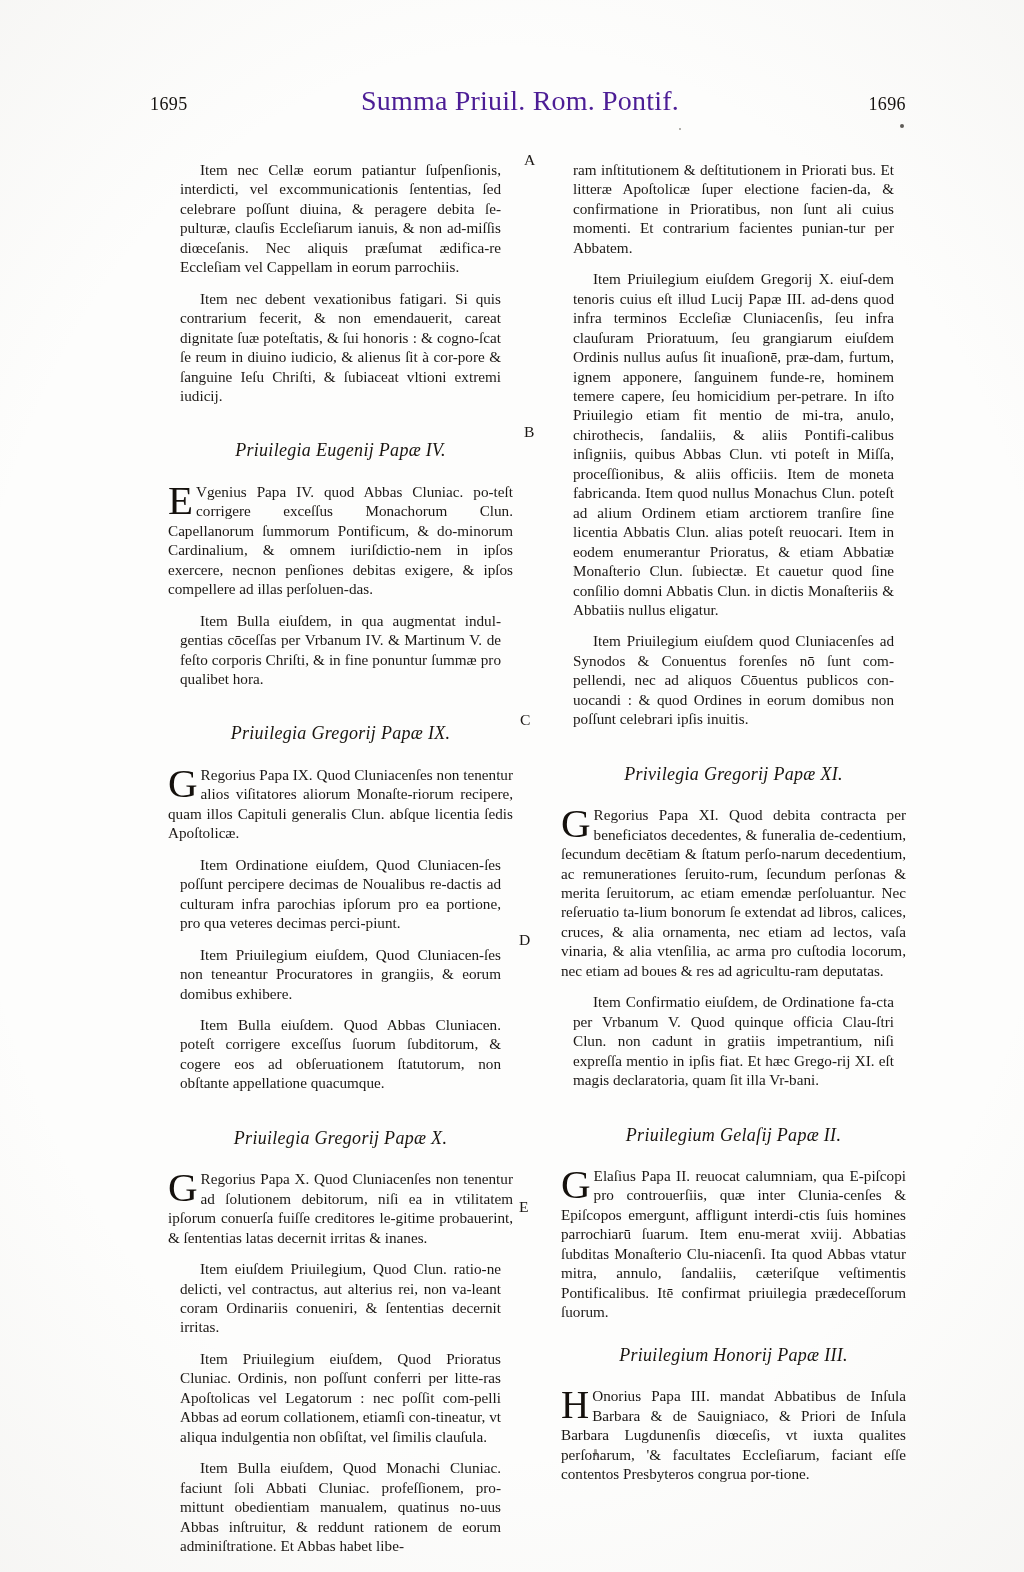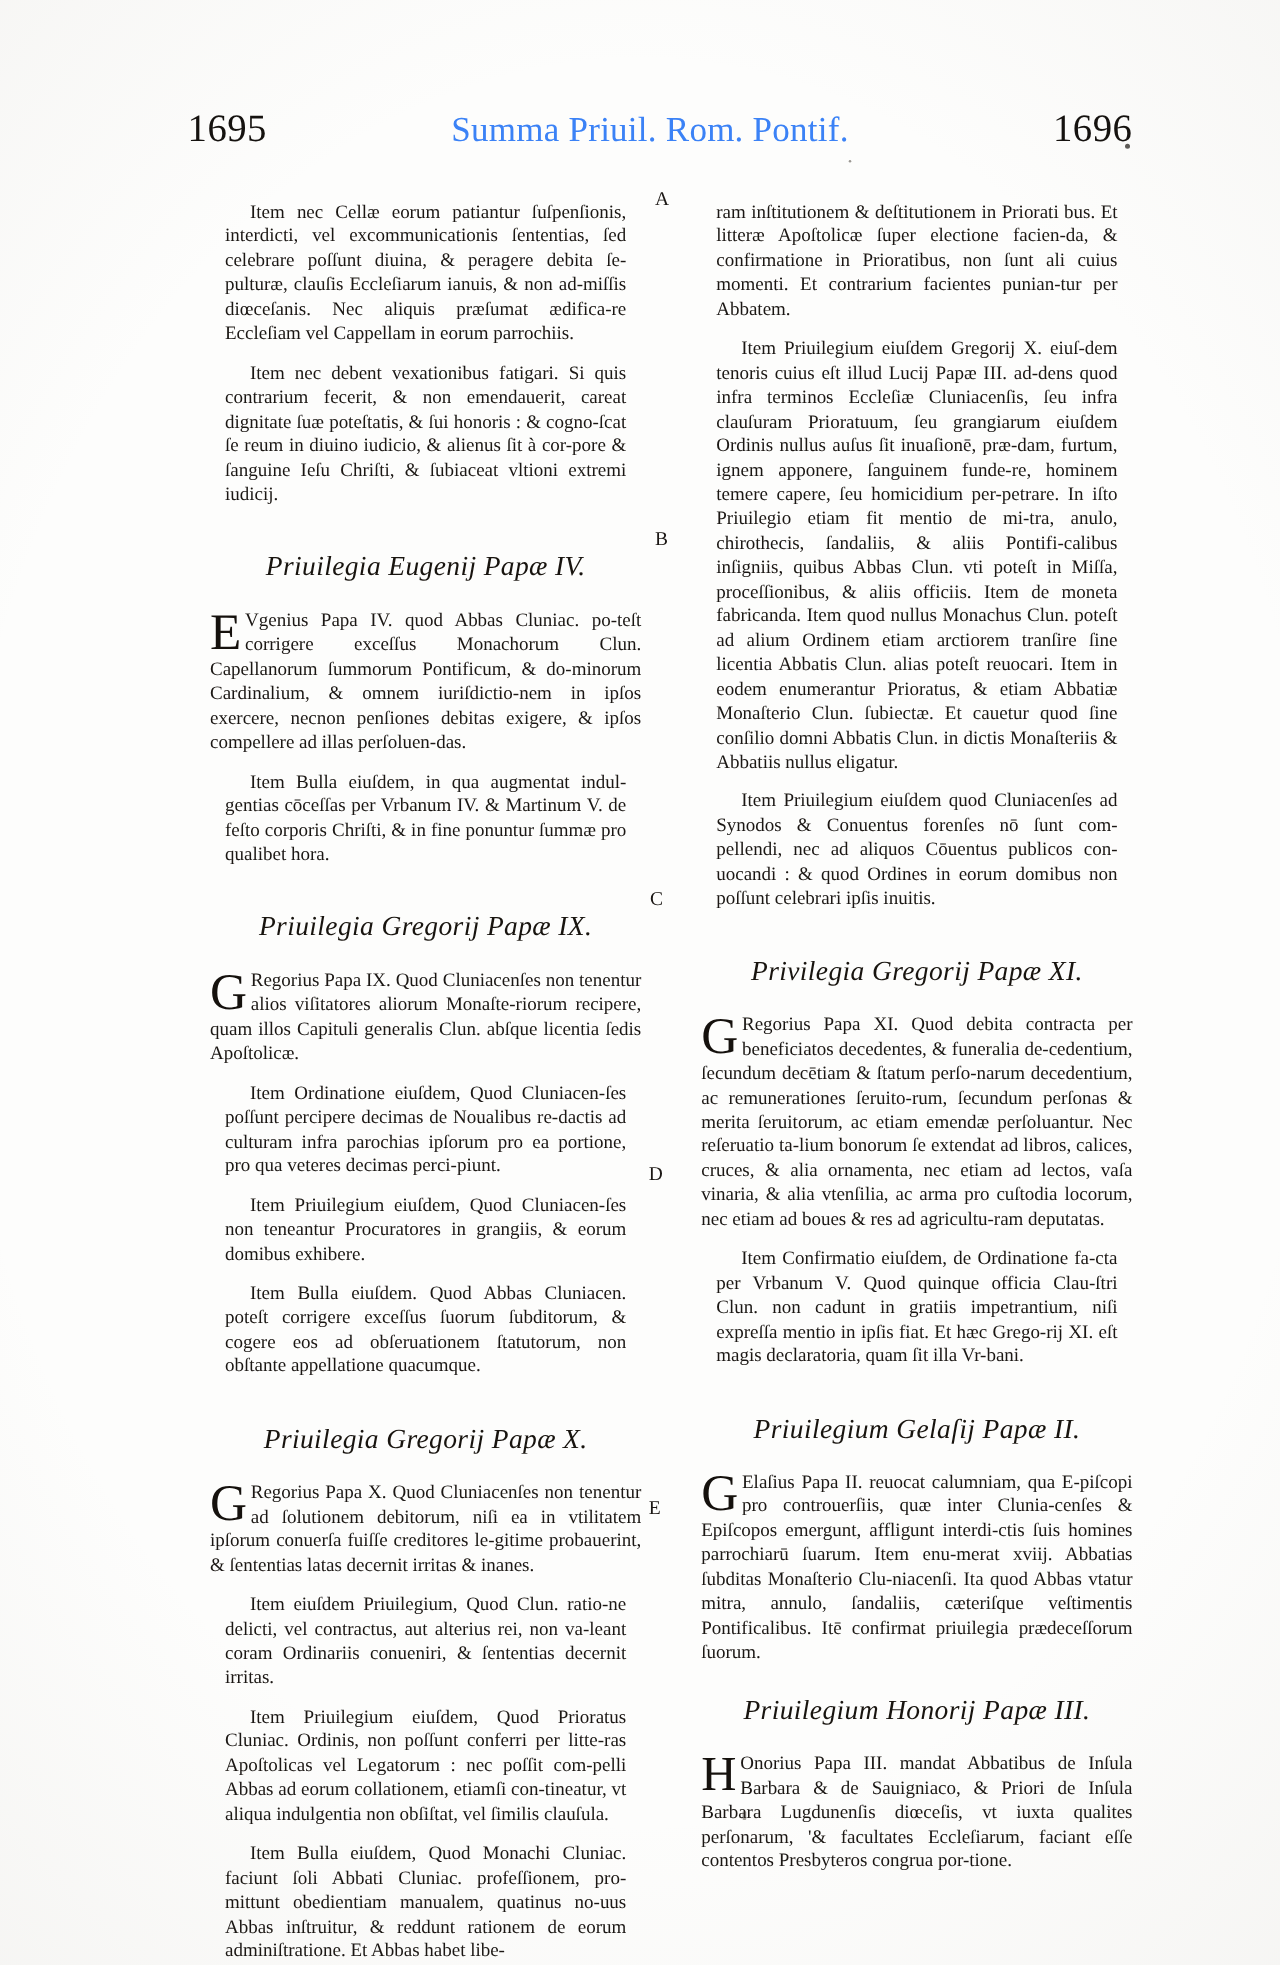"1695" .folio { font-size: 31px -> 18px }
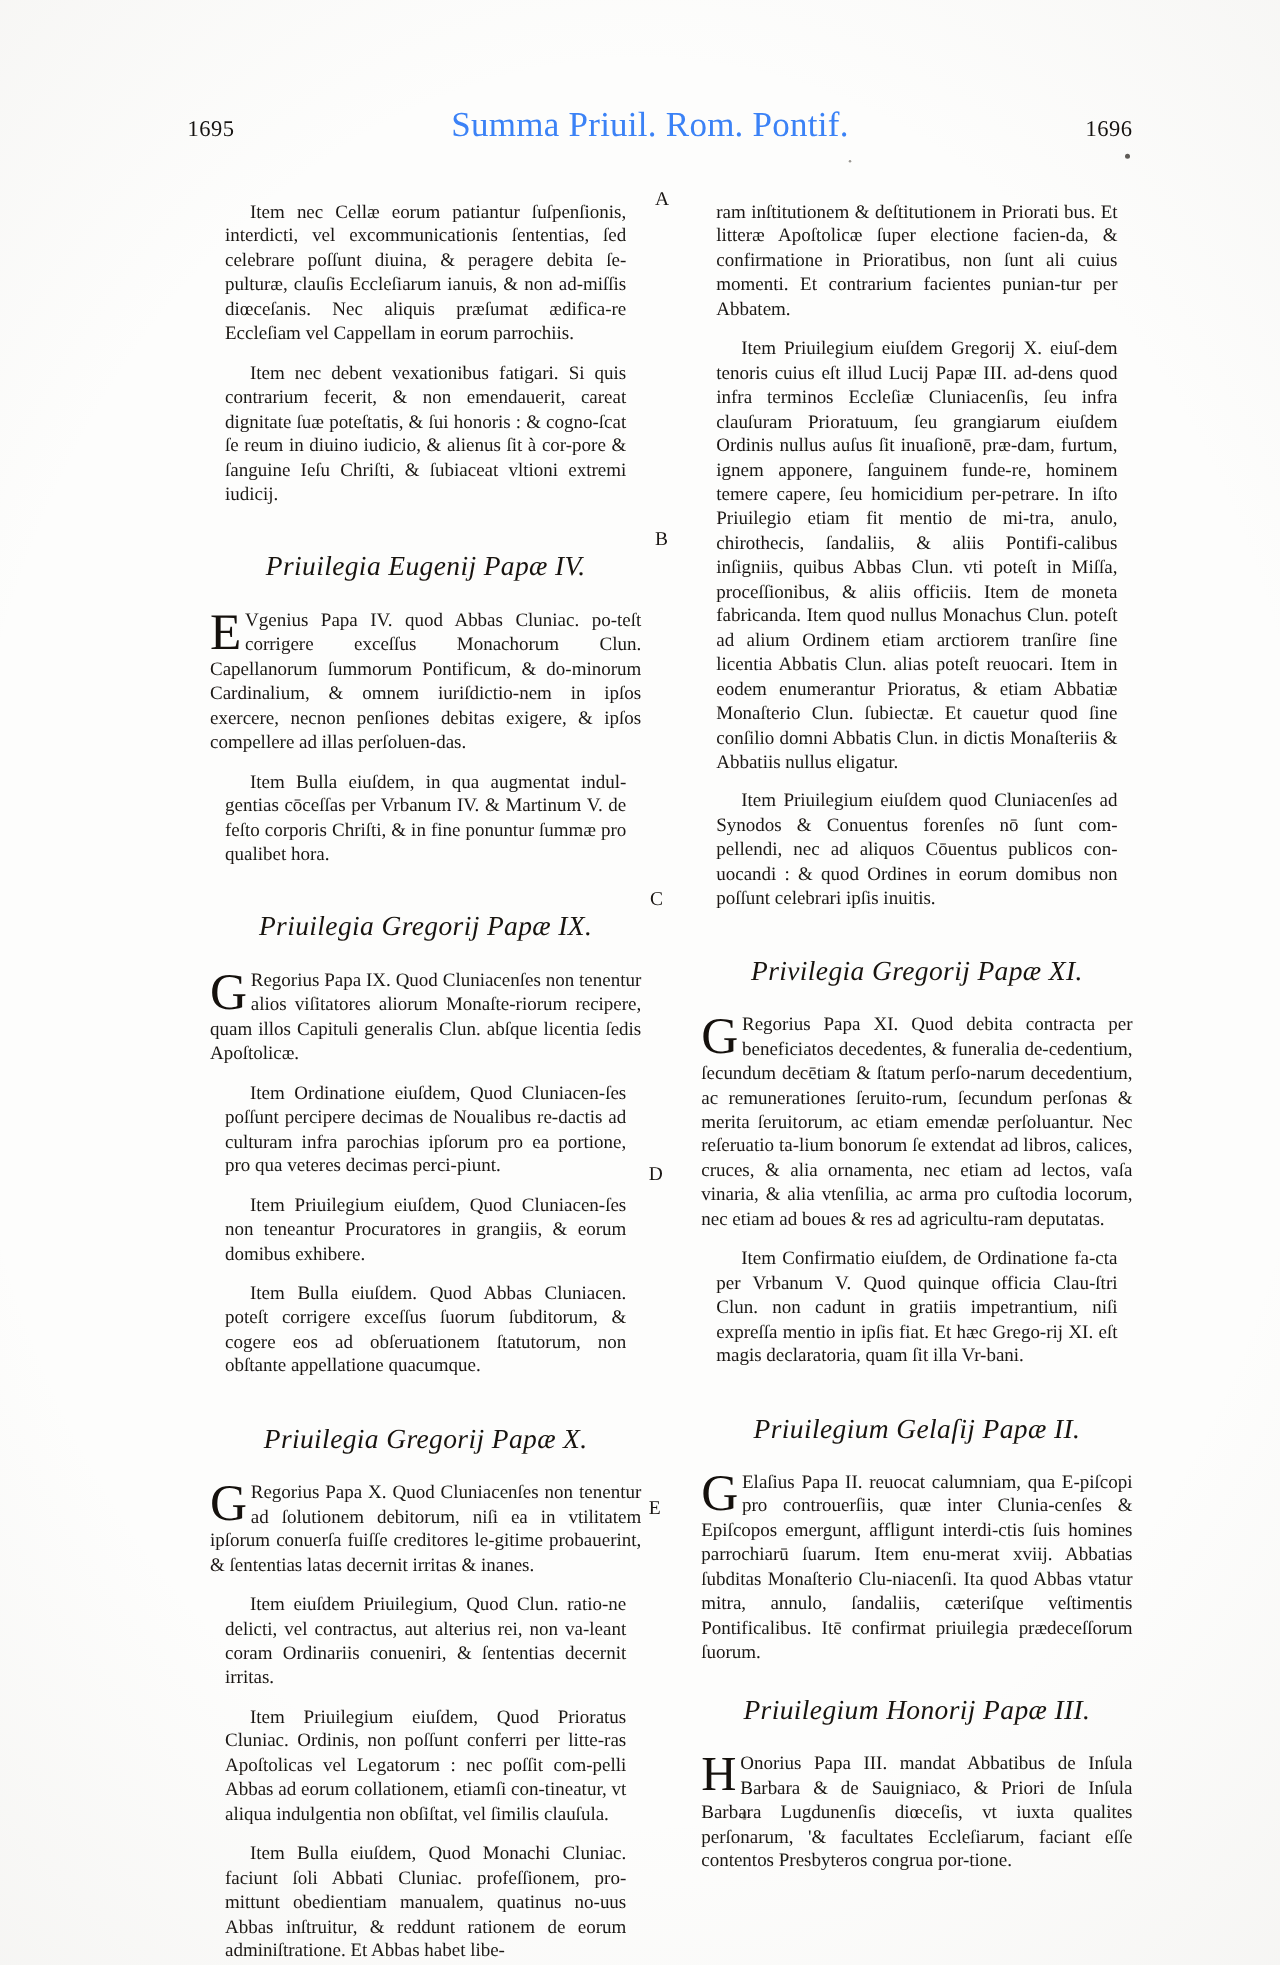"Summa Priuil. Rom. Pontif." #head-title { color: #3b82f6 -> #4c1d95 }
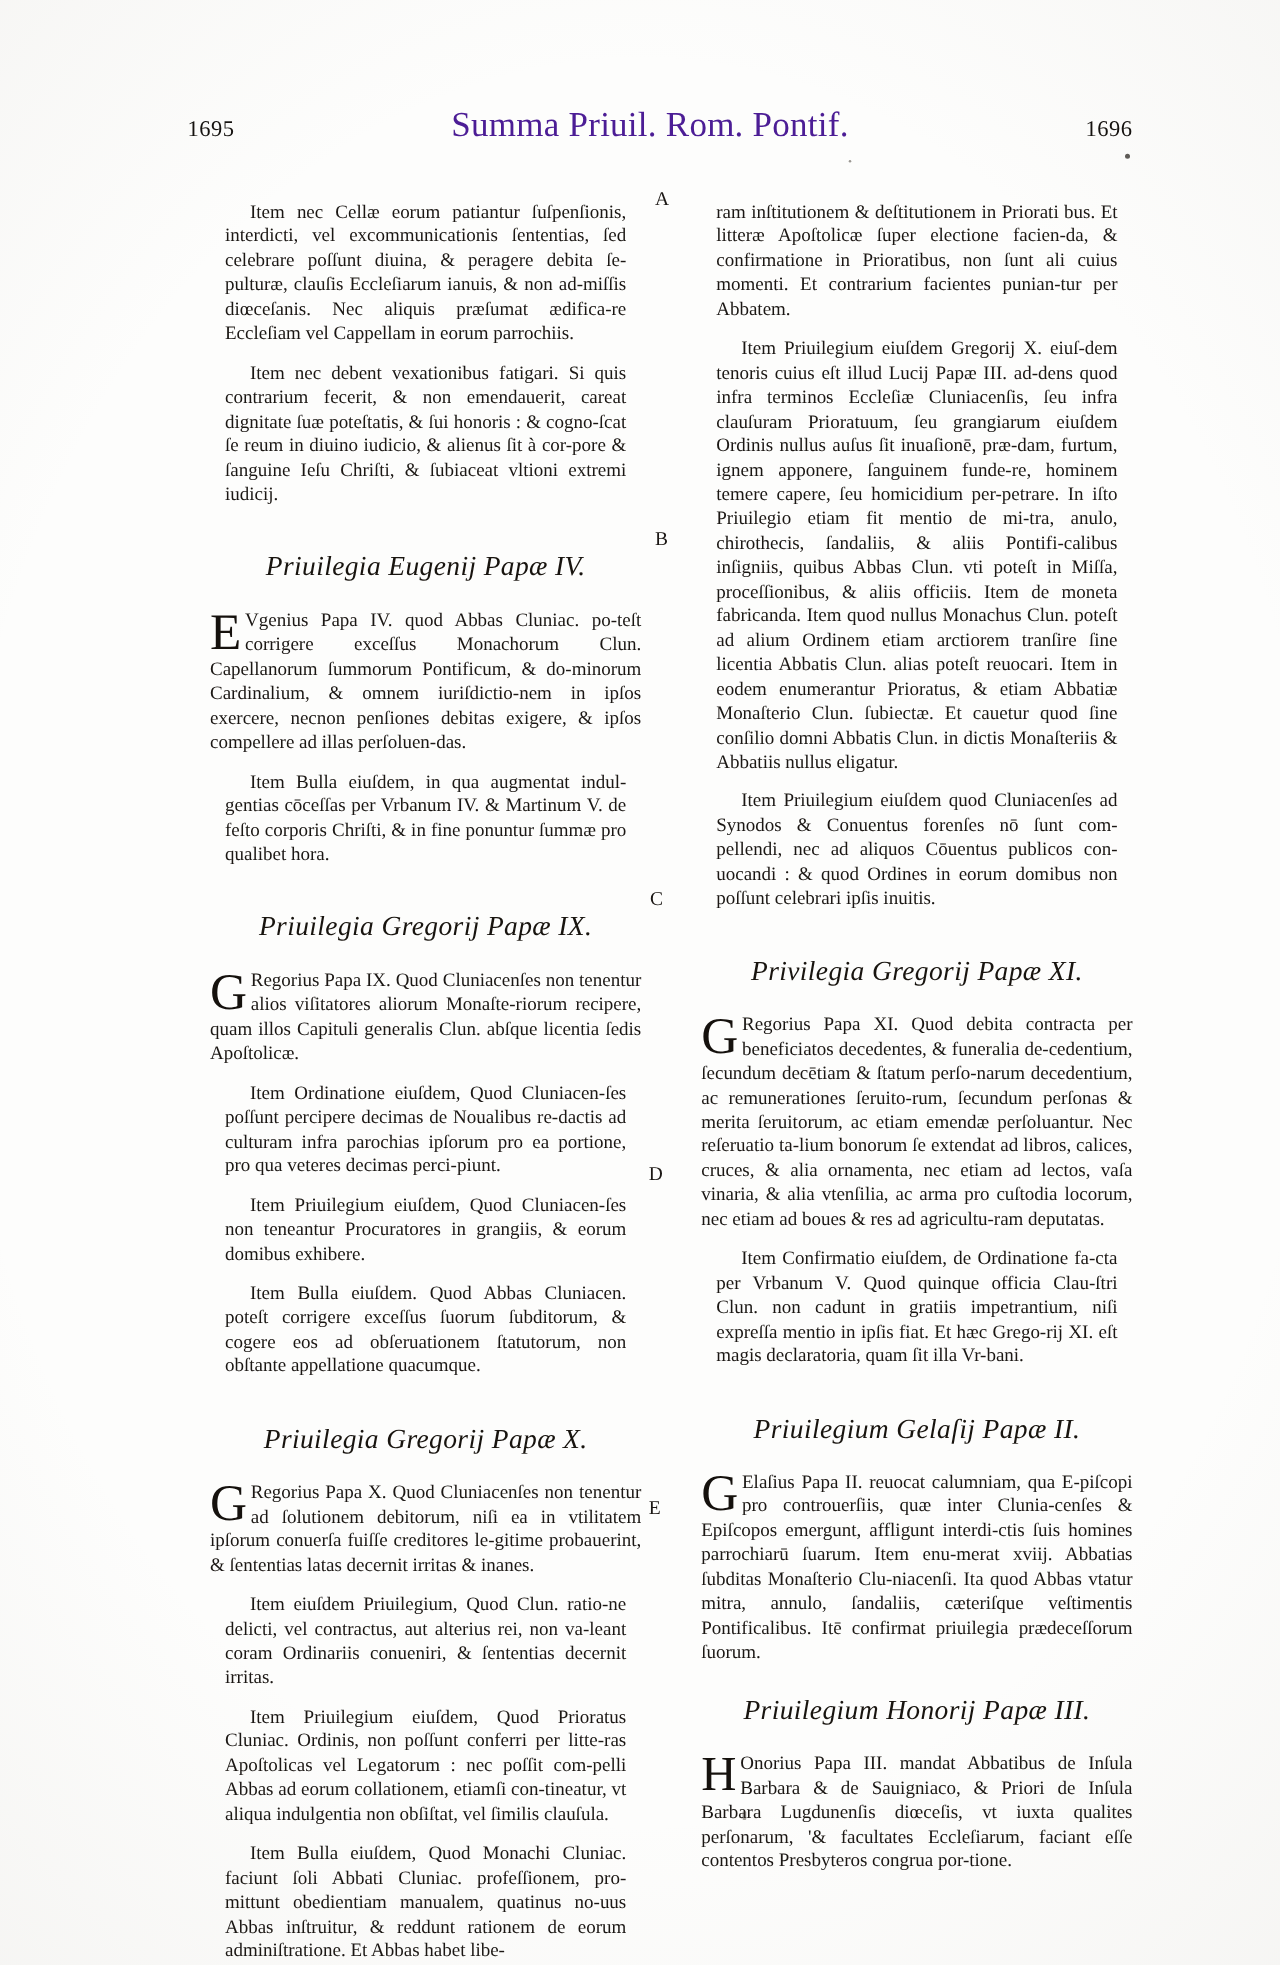"Priuilegia Eugenij Papæ IV." h2.section-heading { font-size: 22px -> 18px }
